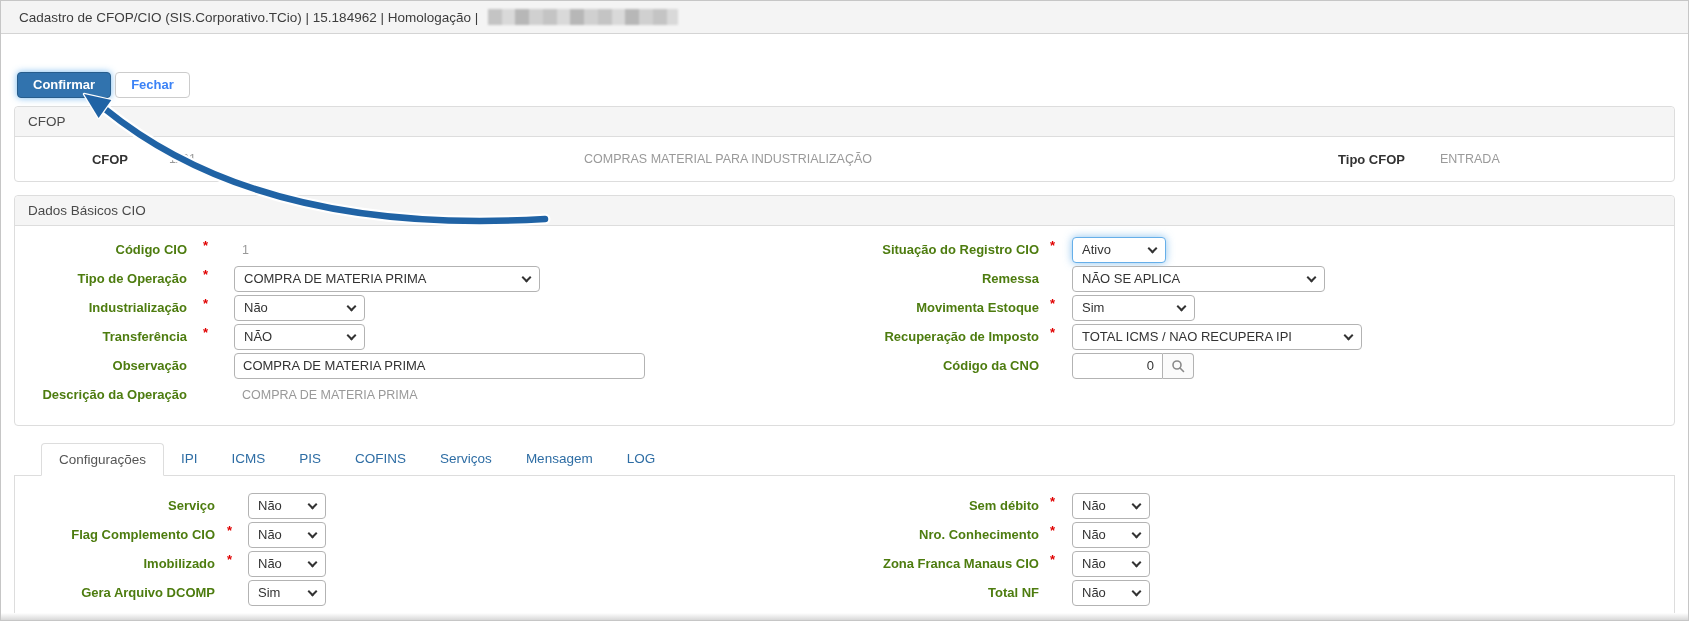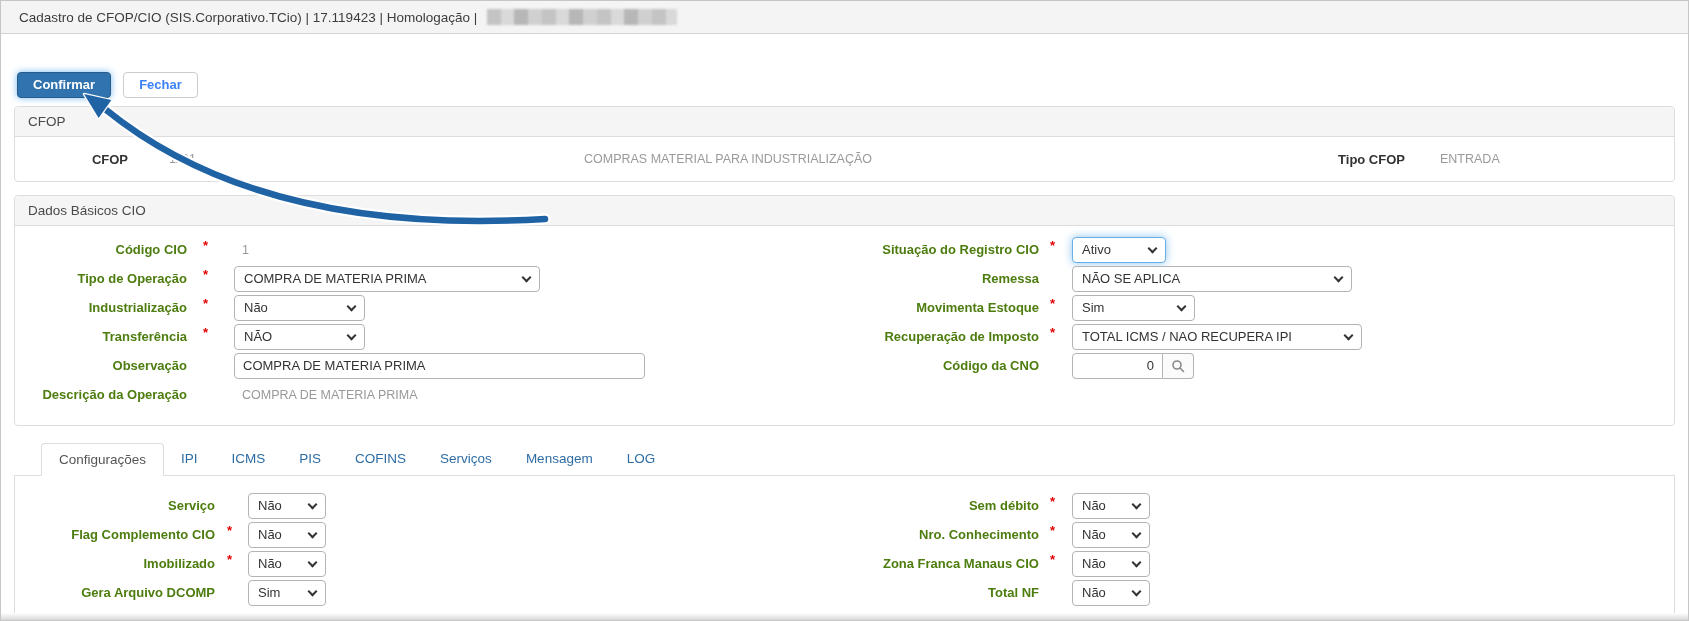"Cadastro de CFOP/CIO" span { text: 17.119423 -> 15.184962 }
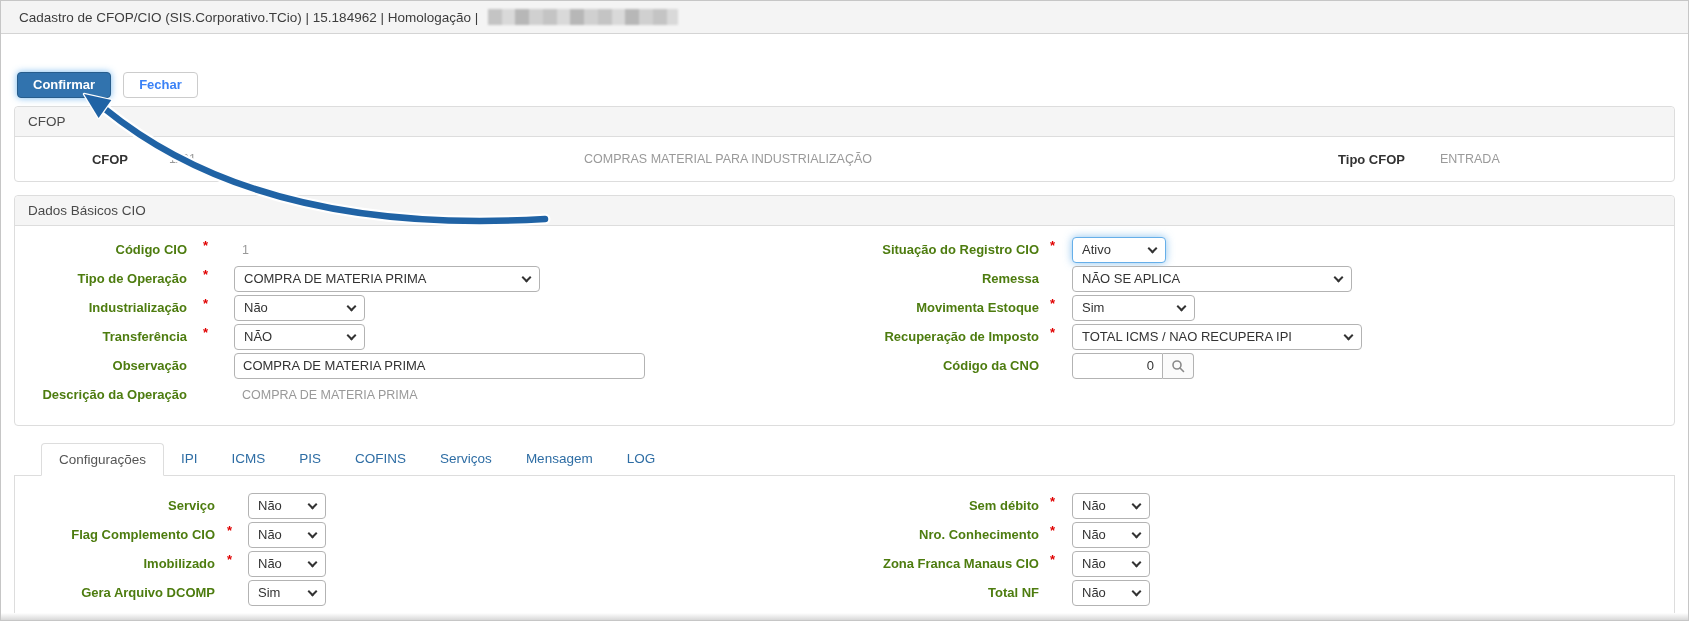"Confirmar" .toolbar { gap: 12px -> 4px }
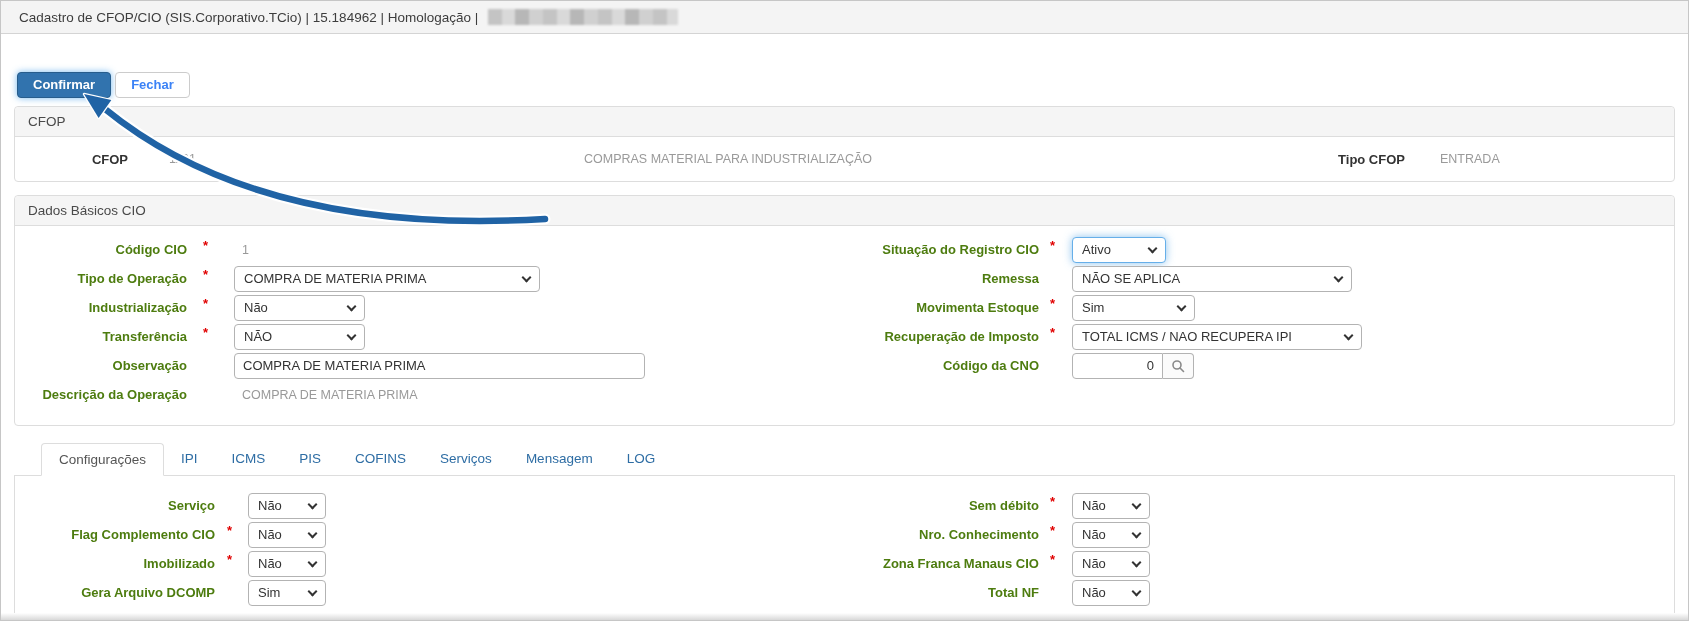"NÃO SE APLICA" div.sel { width: 280px -> 253px }
